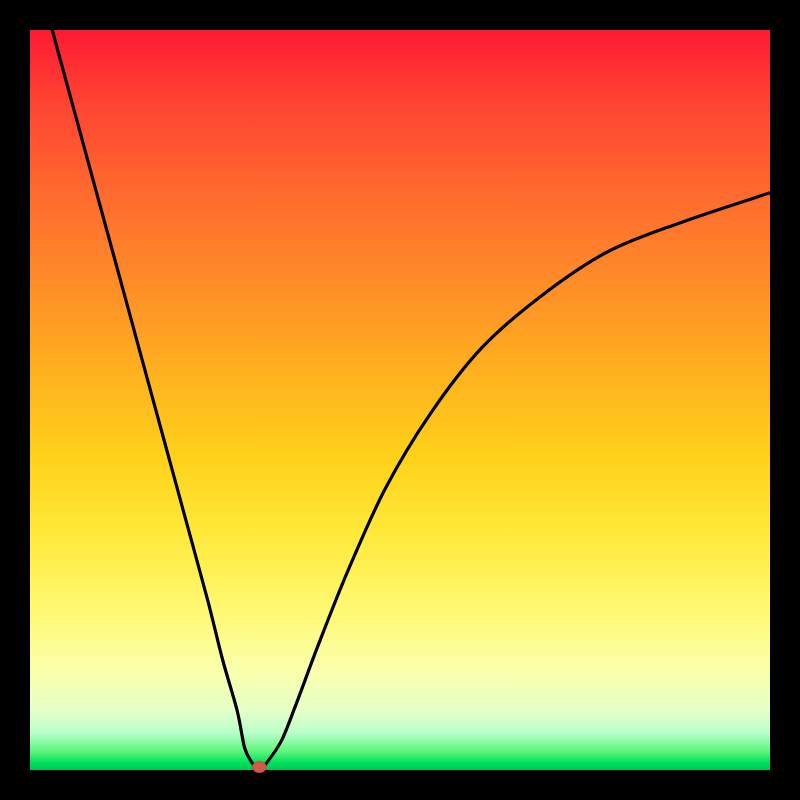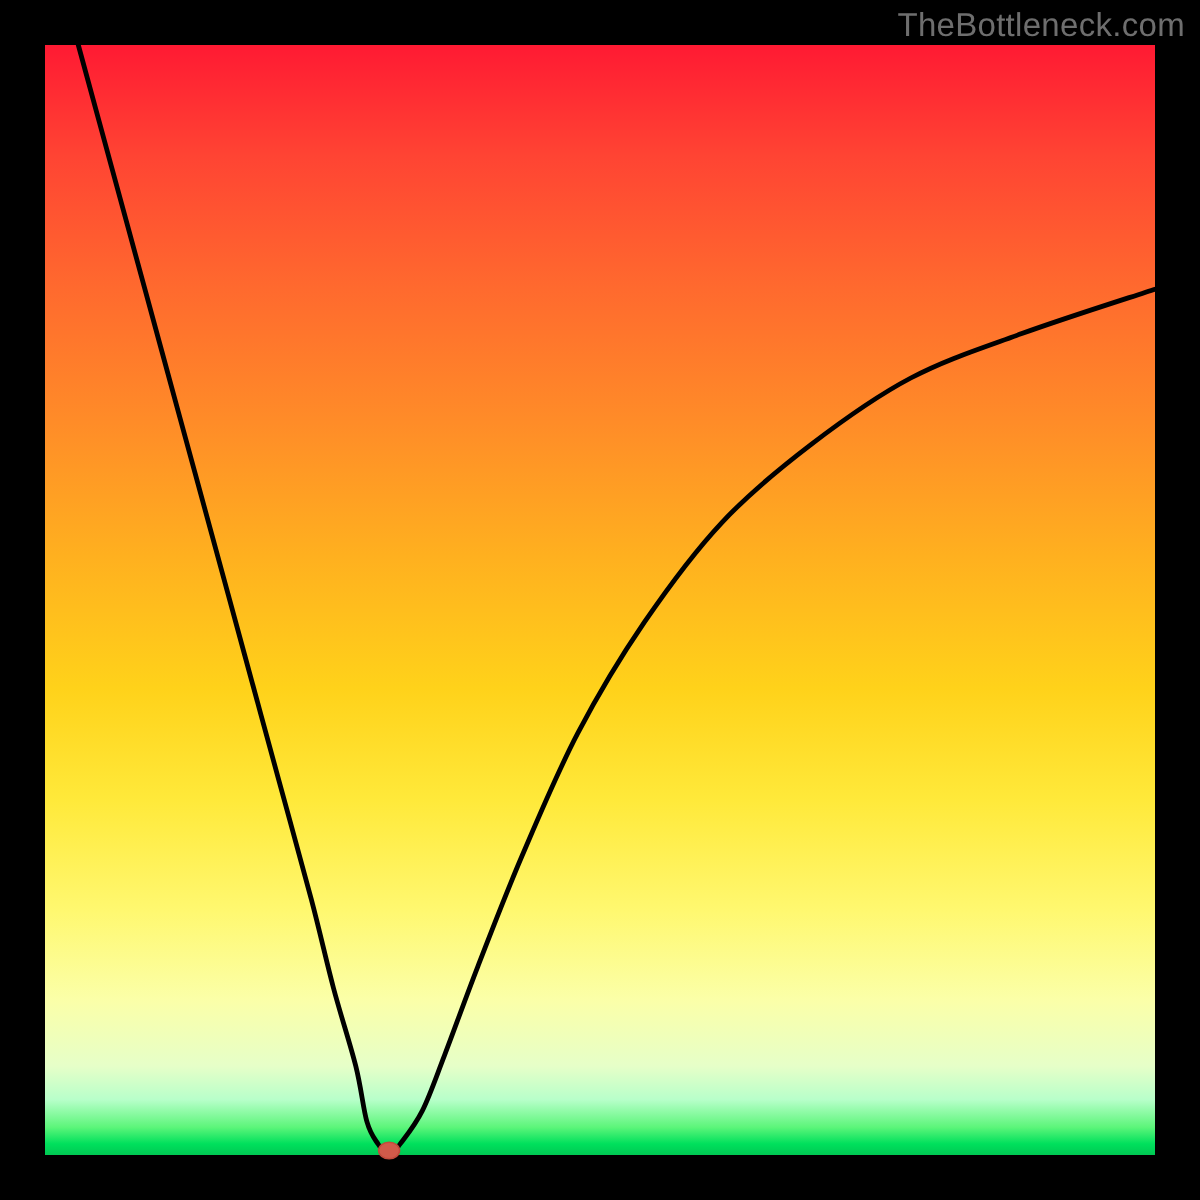"TheBottleneck.com" div.watermark { html: <div>TheBottleneck.com</div> -> none }
